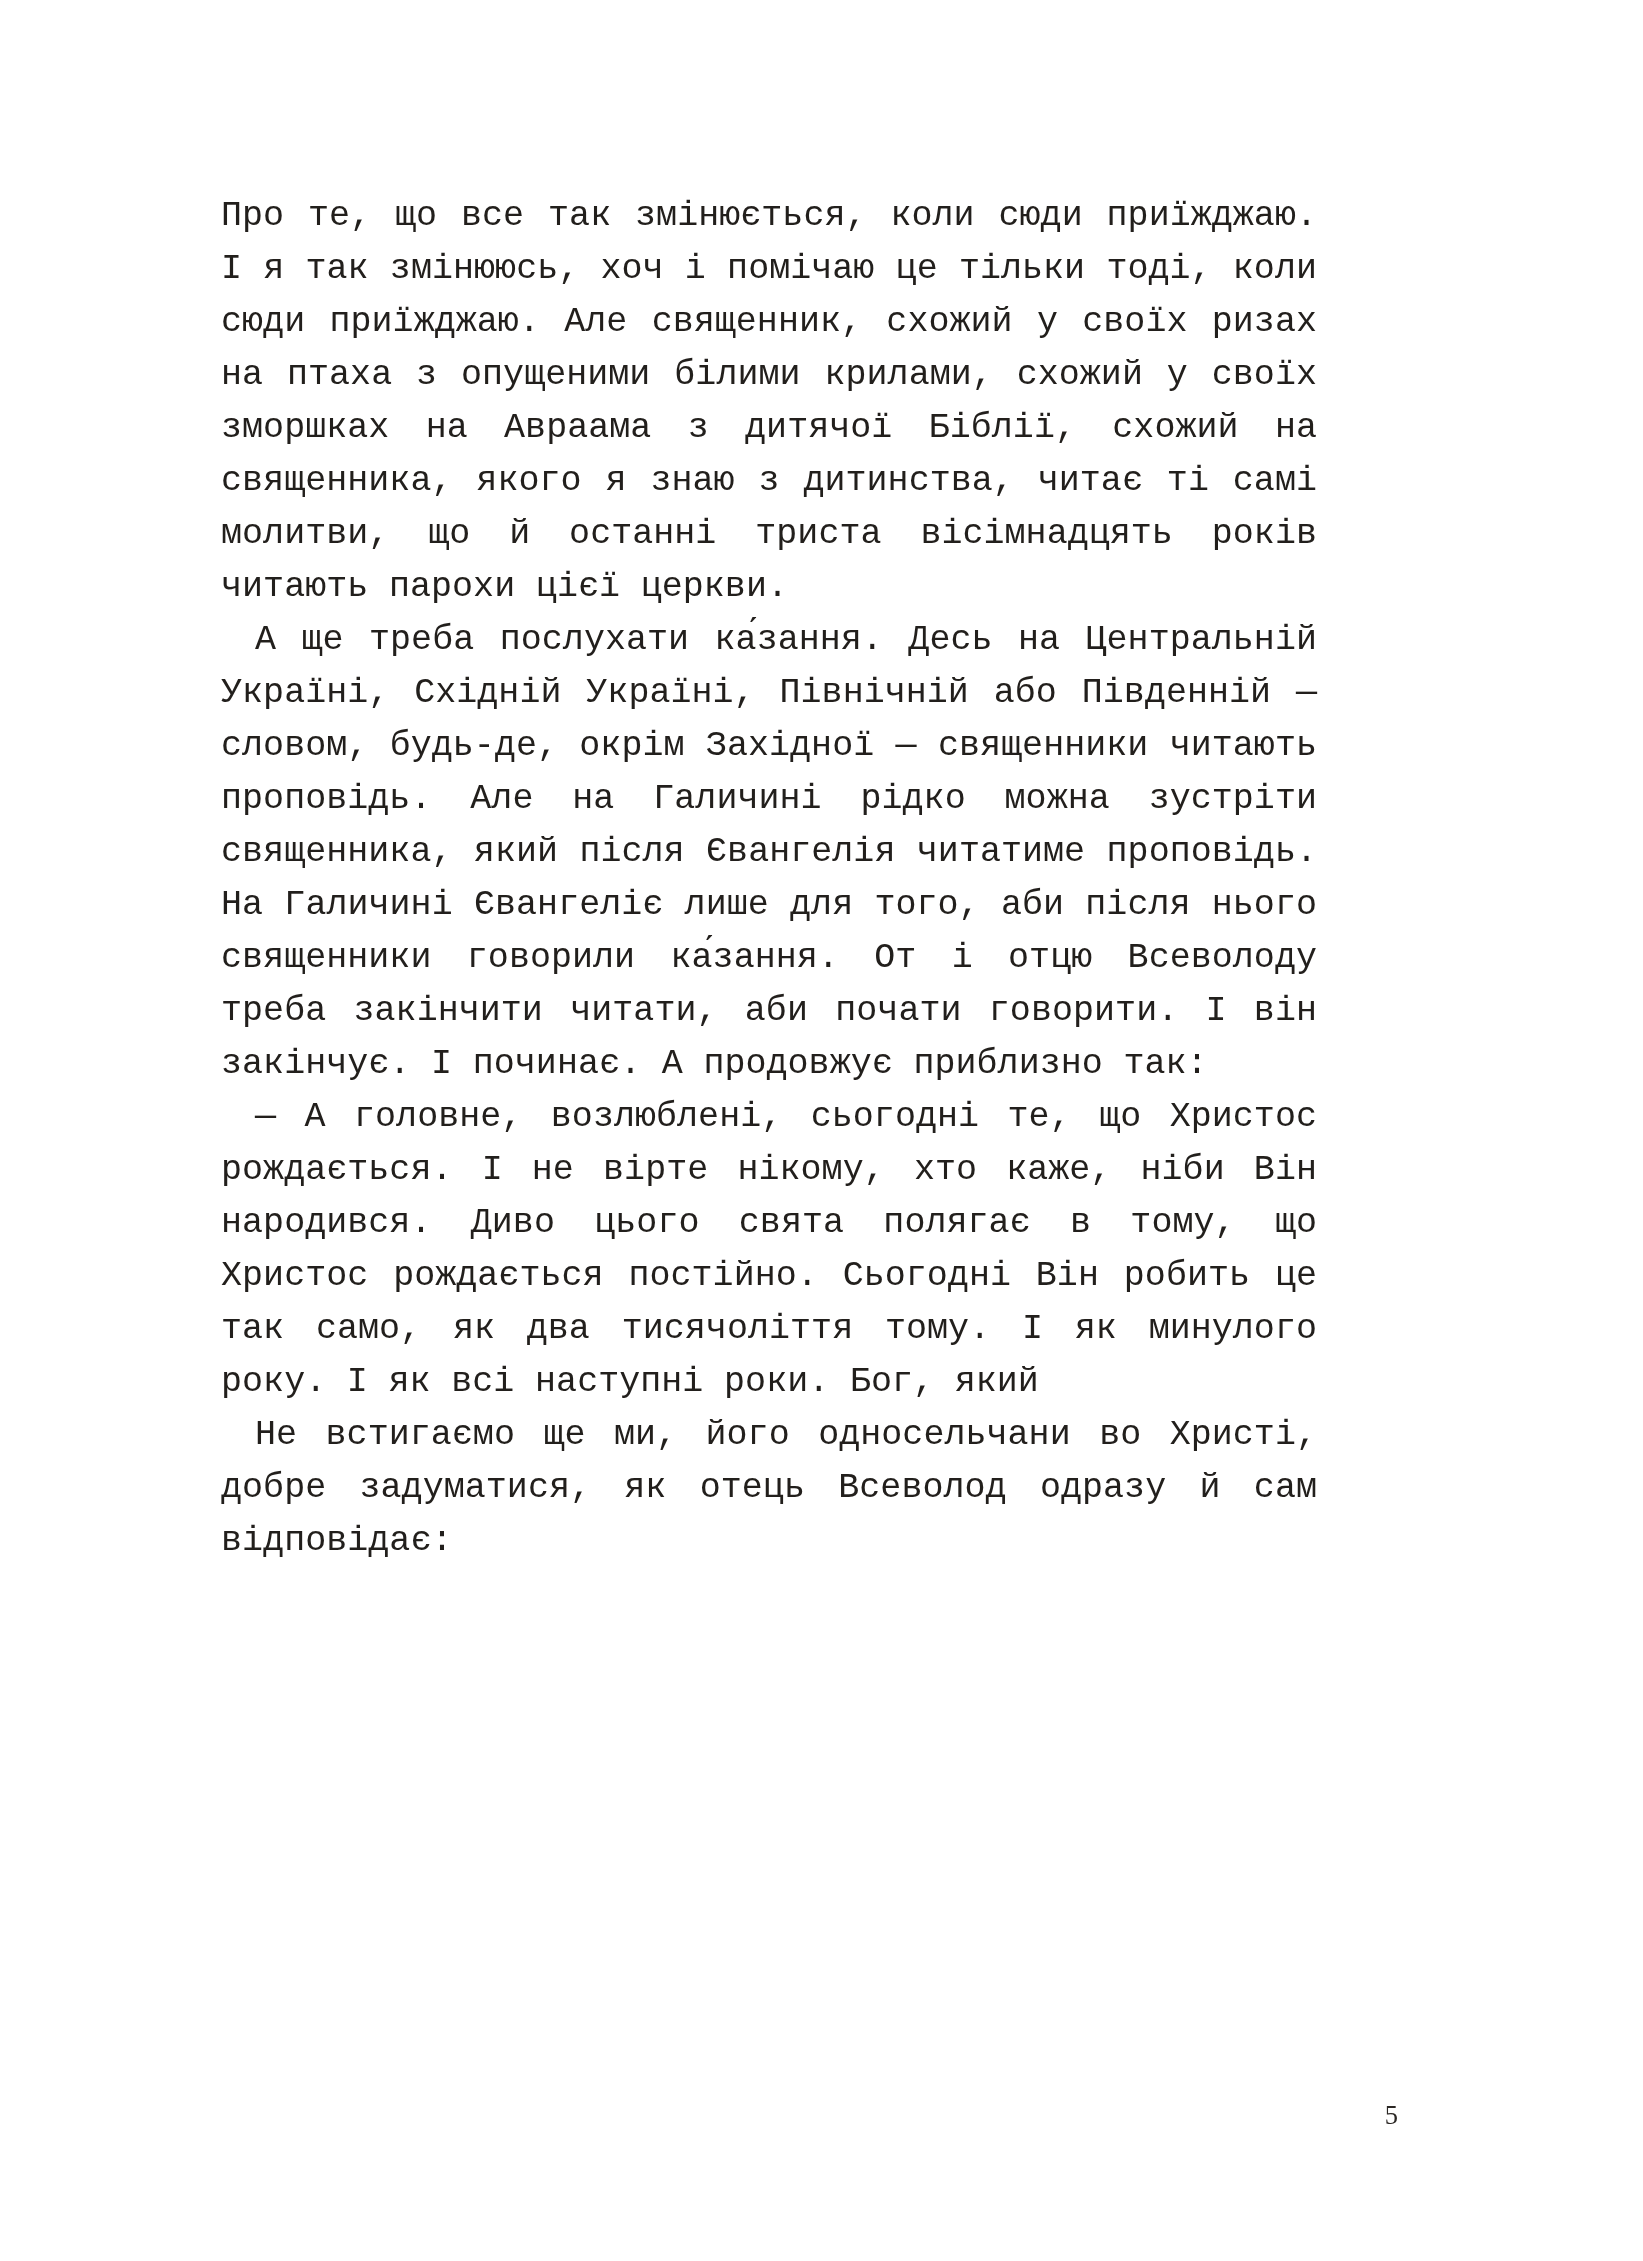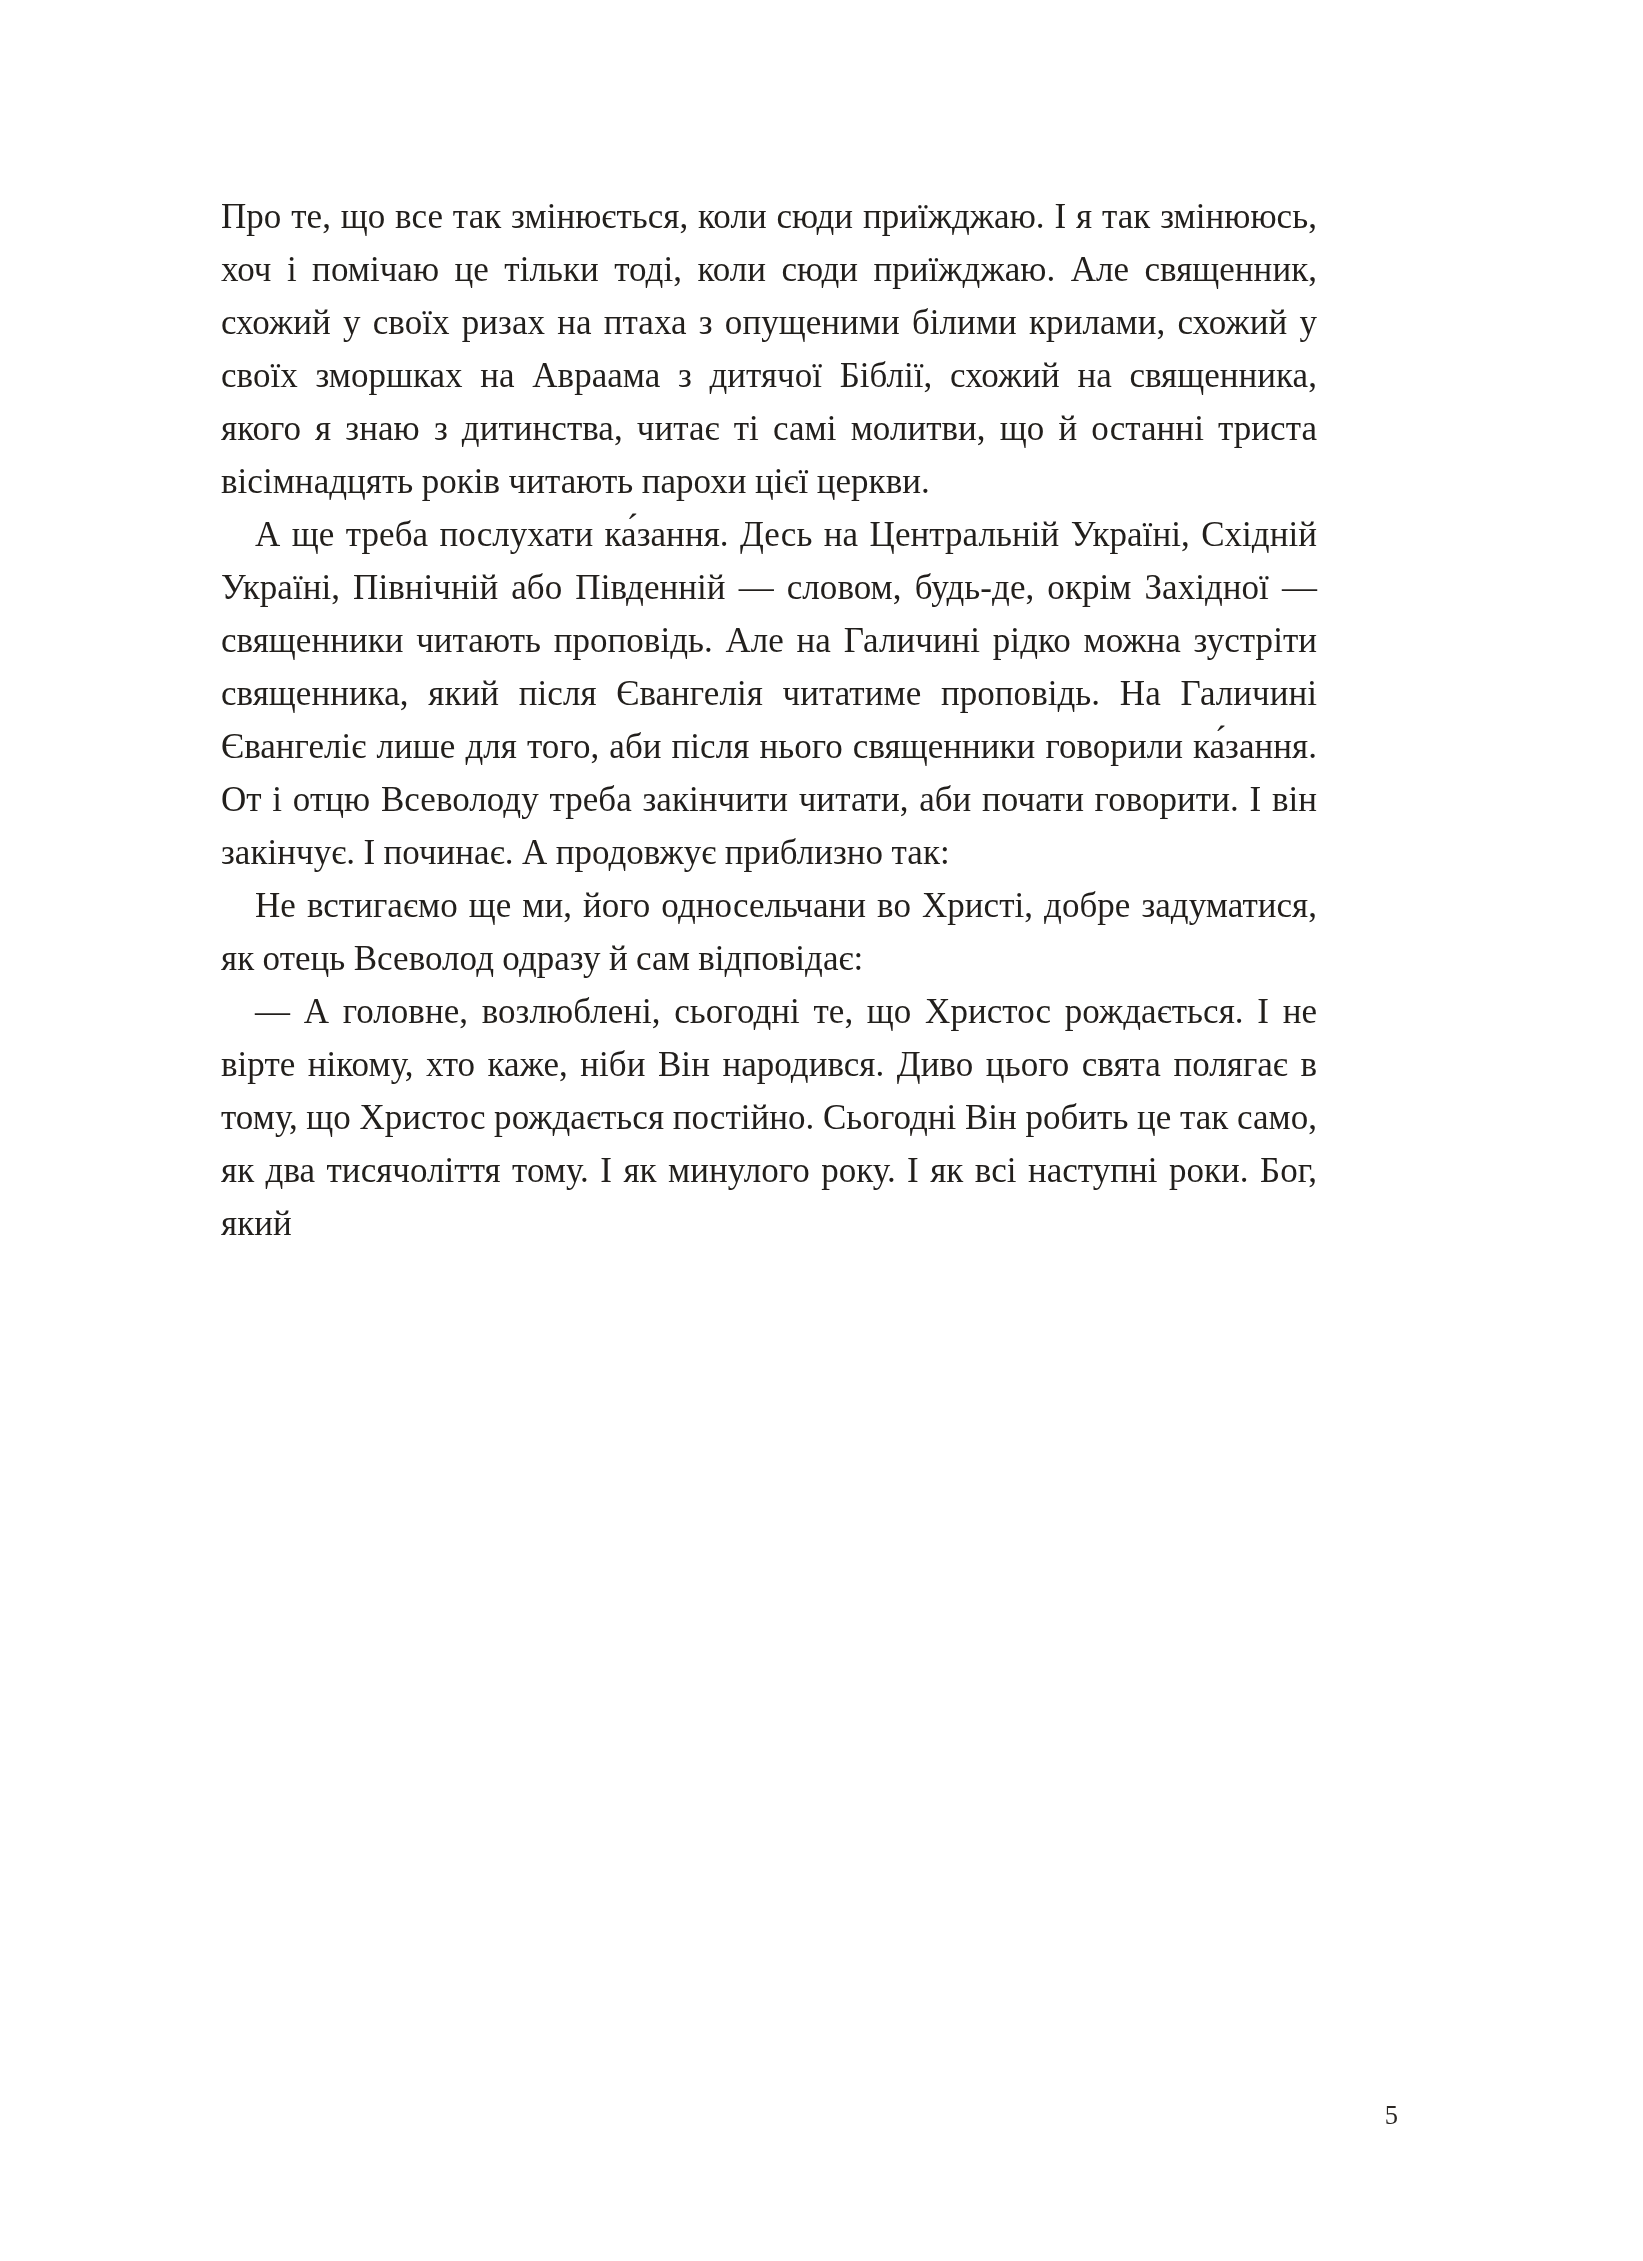"Про те, що все так" .para.last-line-natural { font-family: none -> Liberation Mono, monospace }
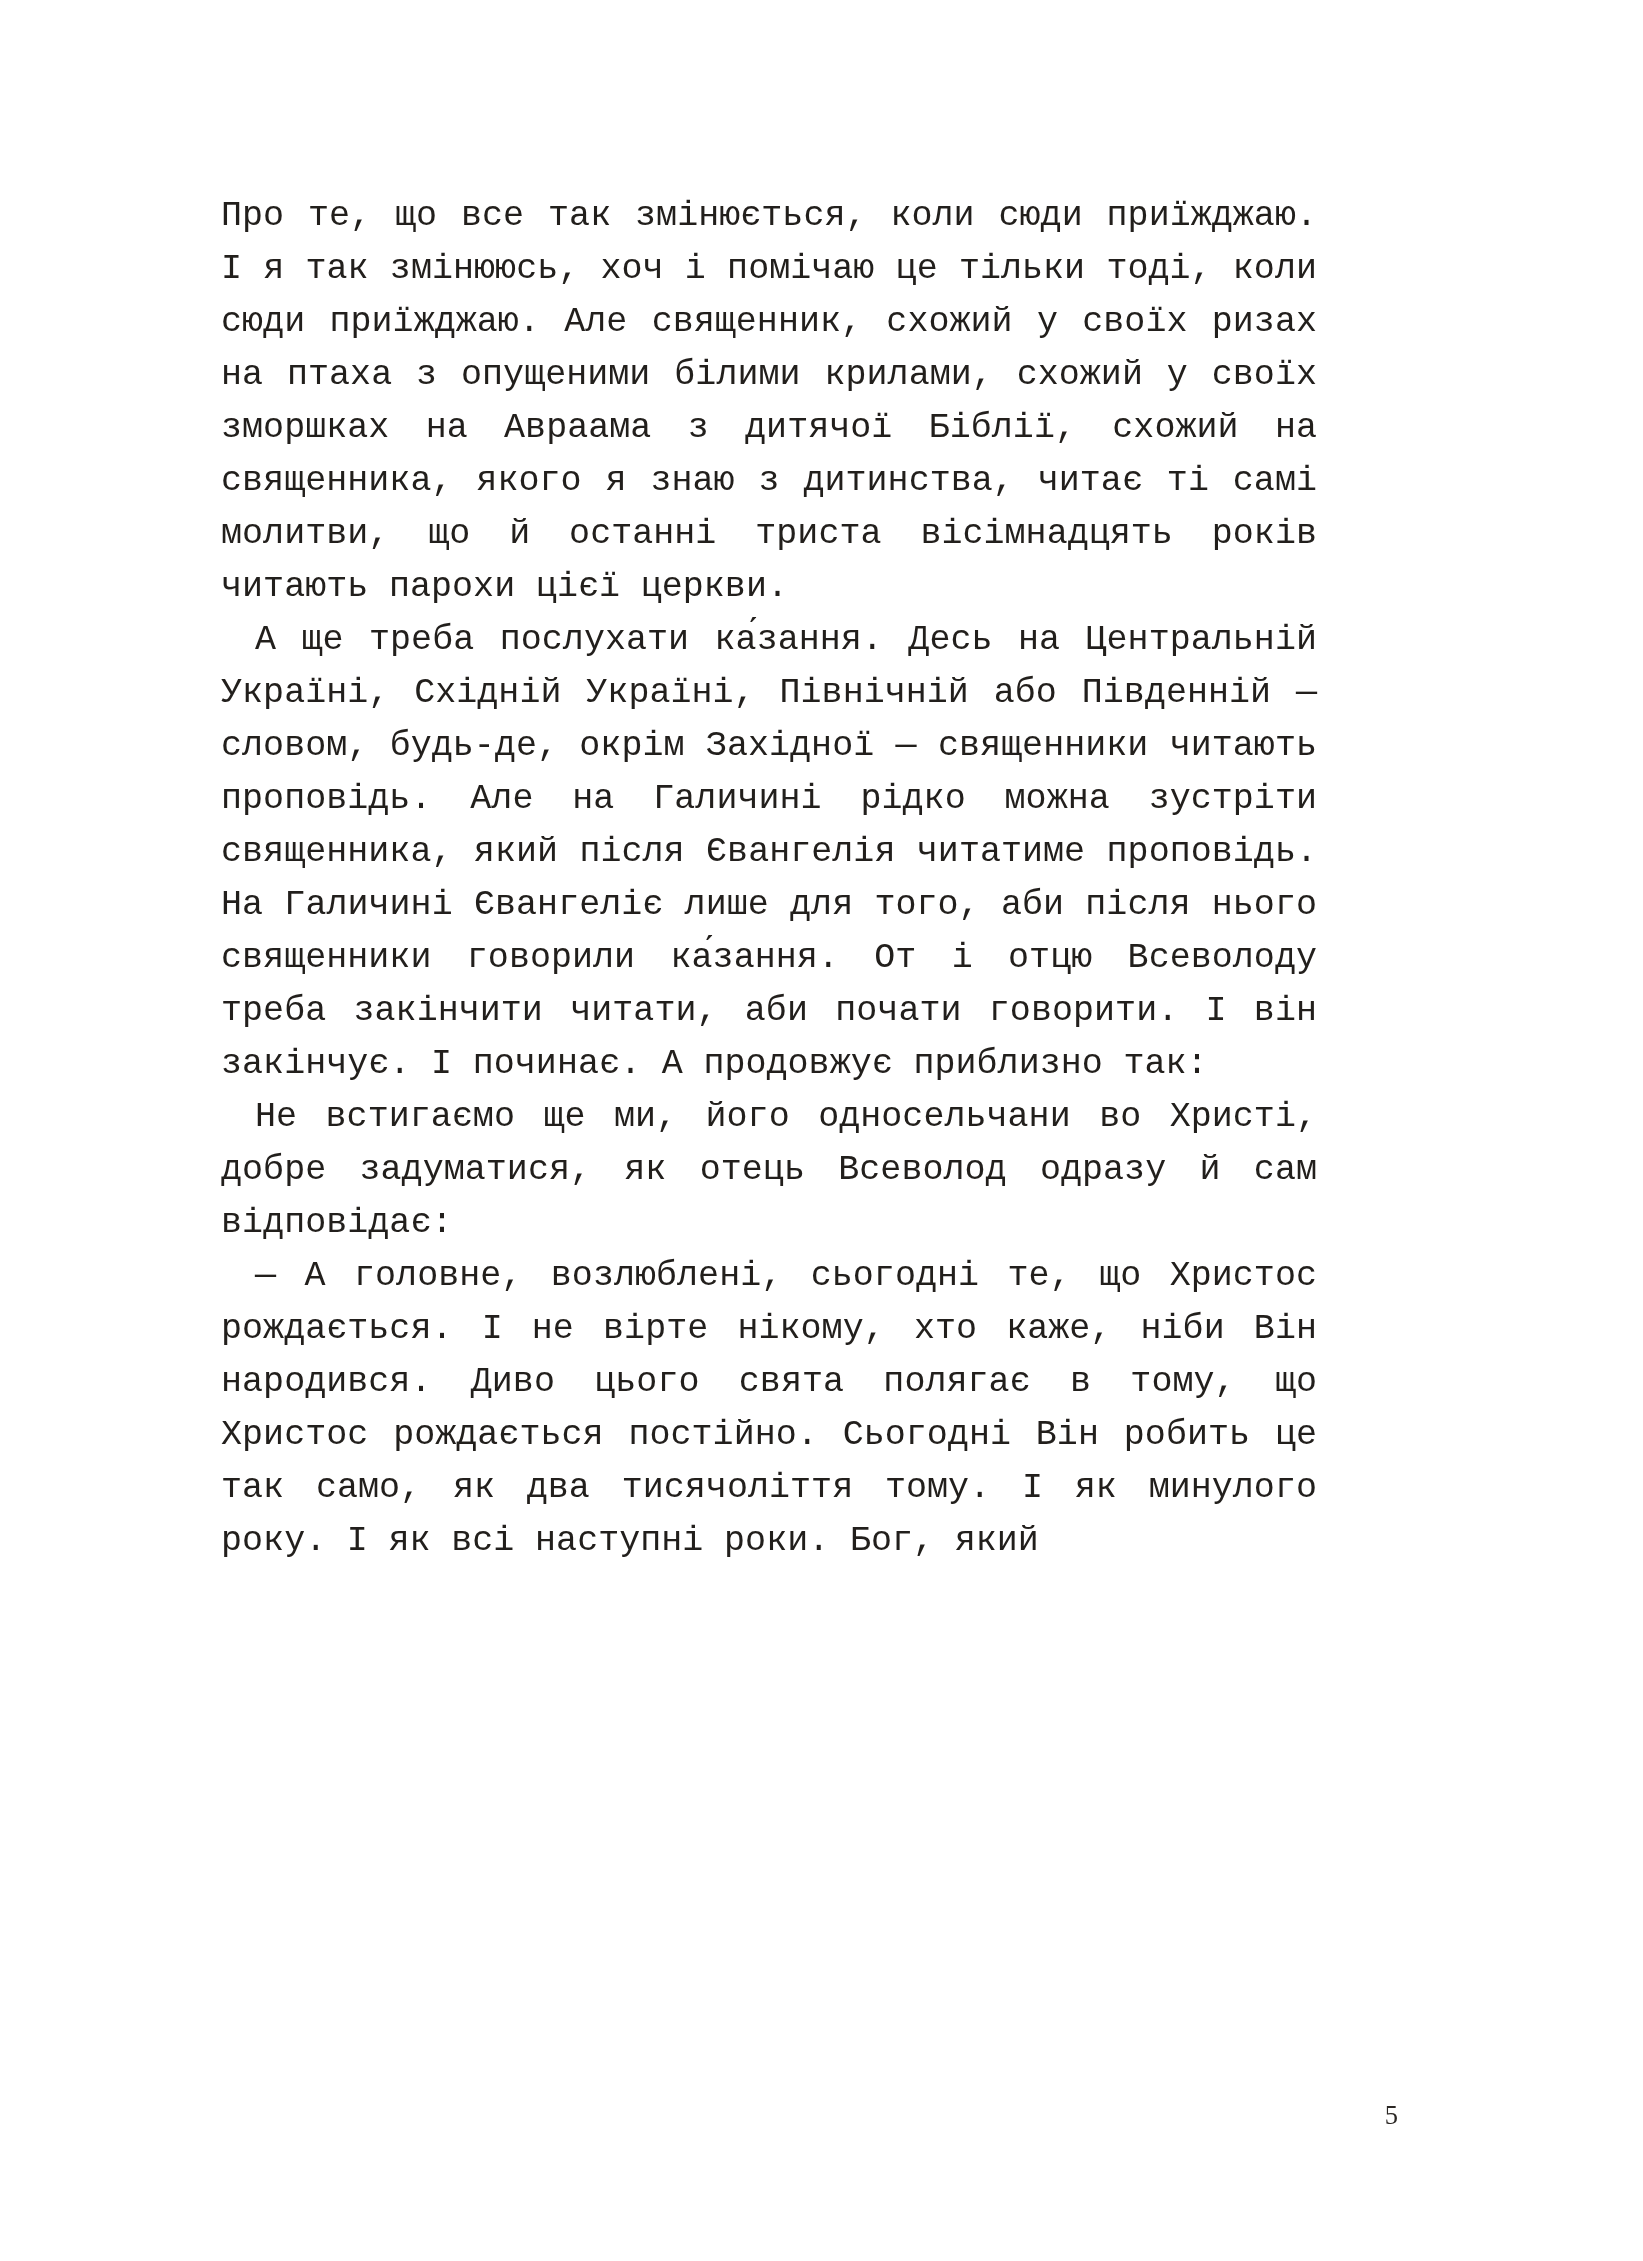"Не встигаємо ще ми, його" p.para { order: before "— А головне, возлюблені, сьогодні" -> after "— А головне, возлюблені, сьогодні" }
